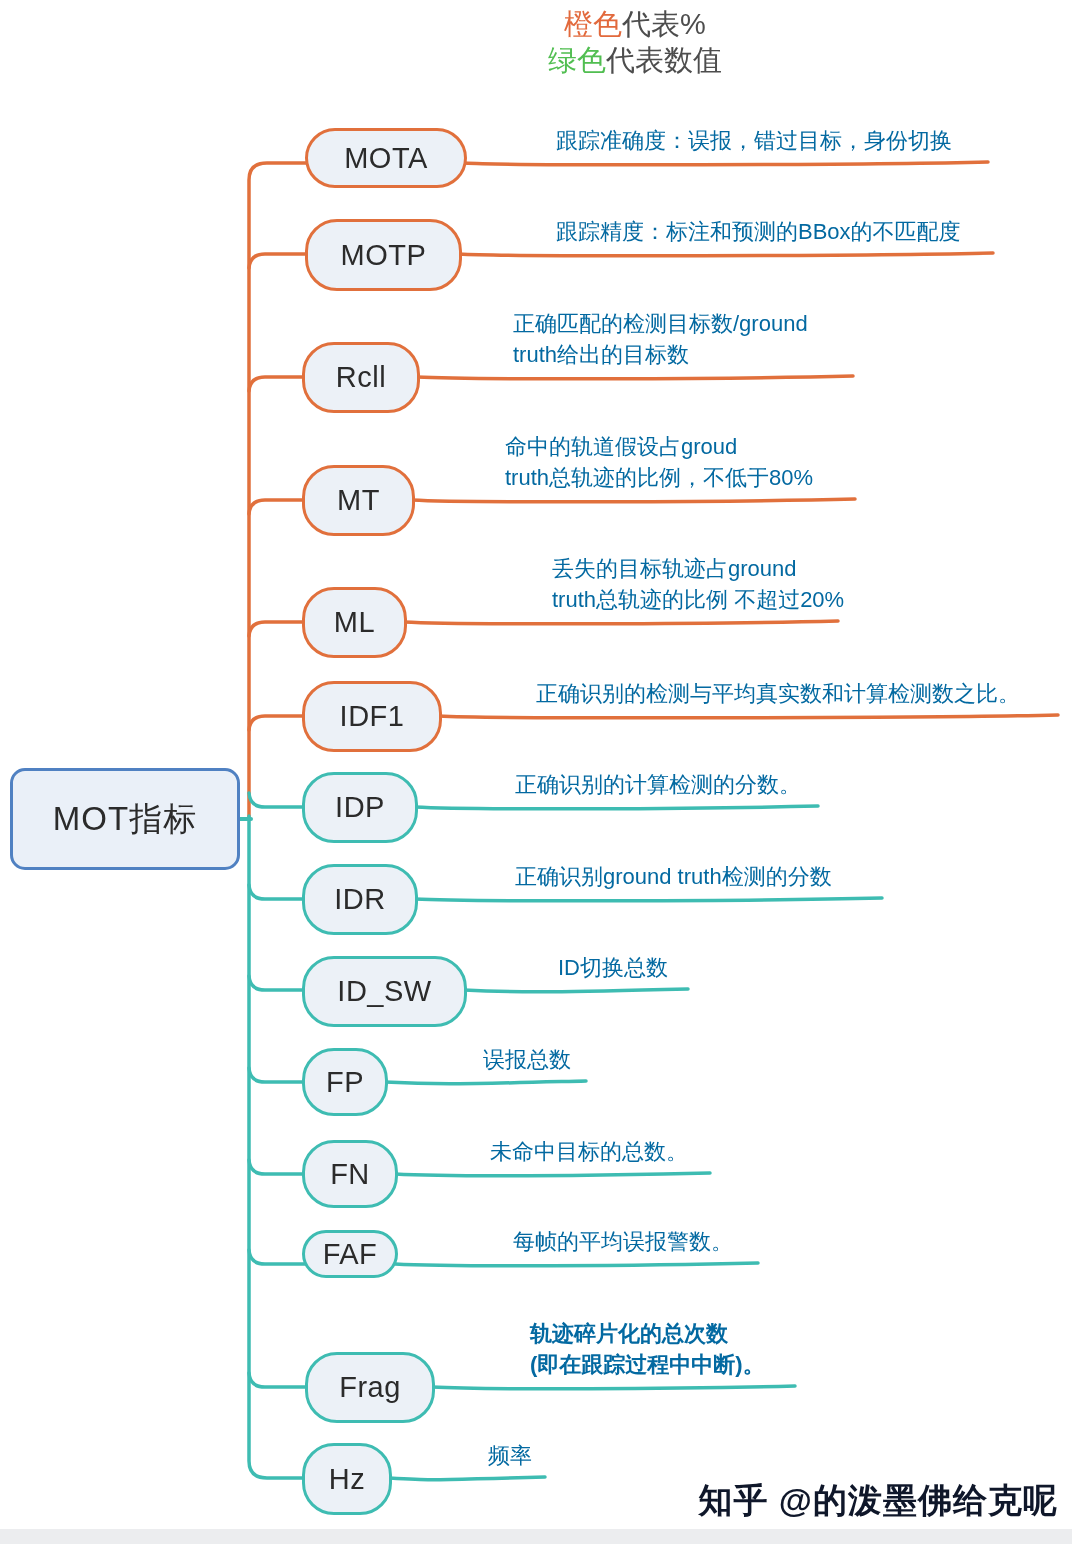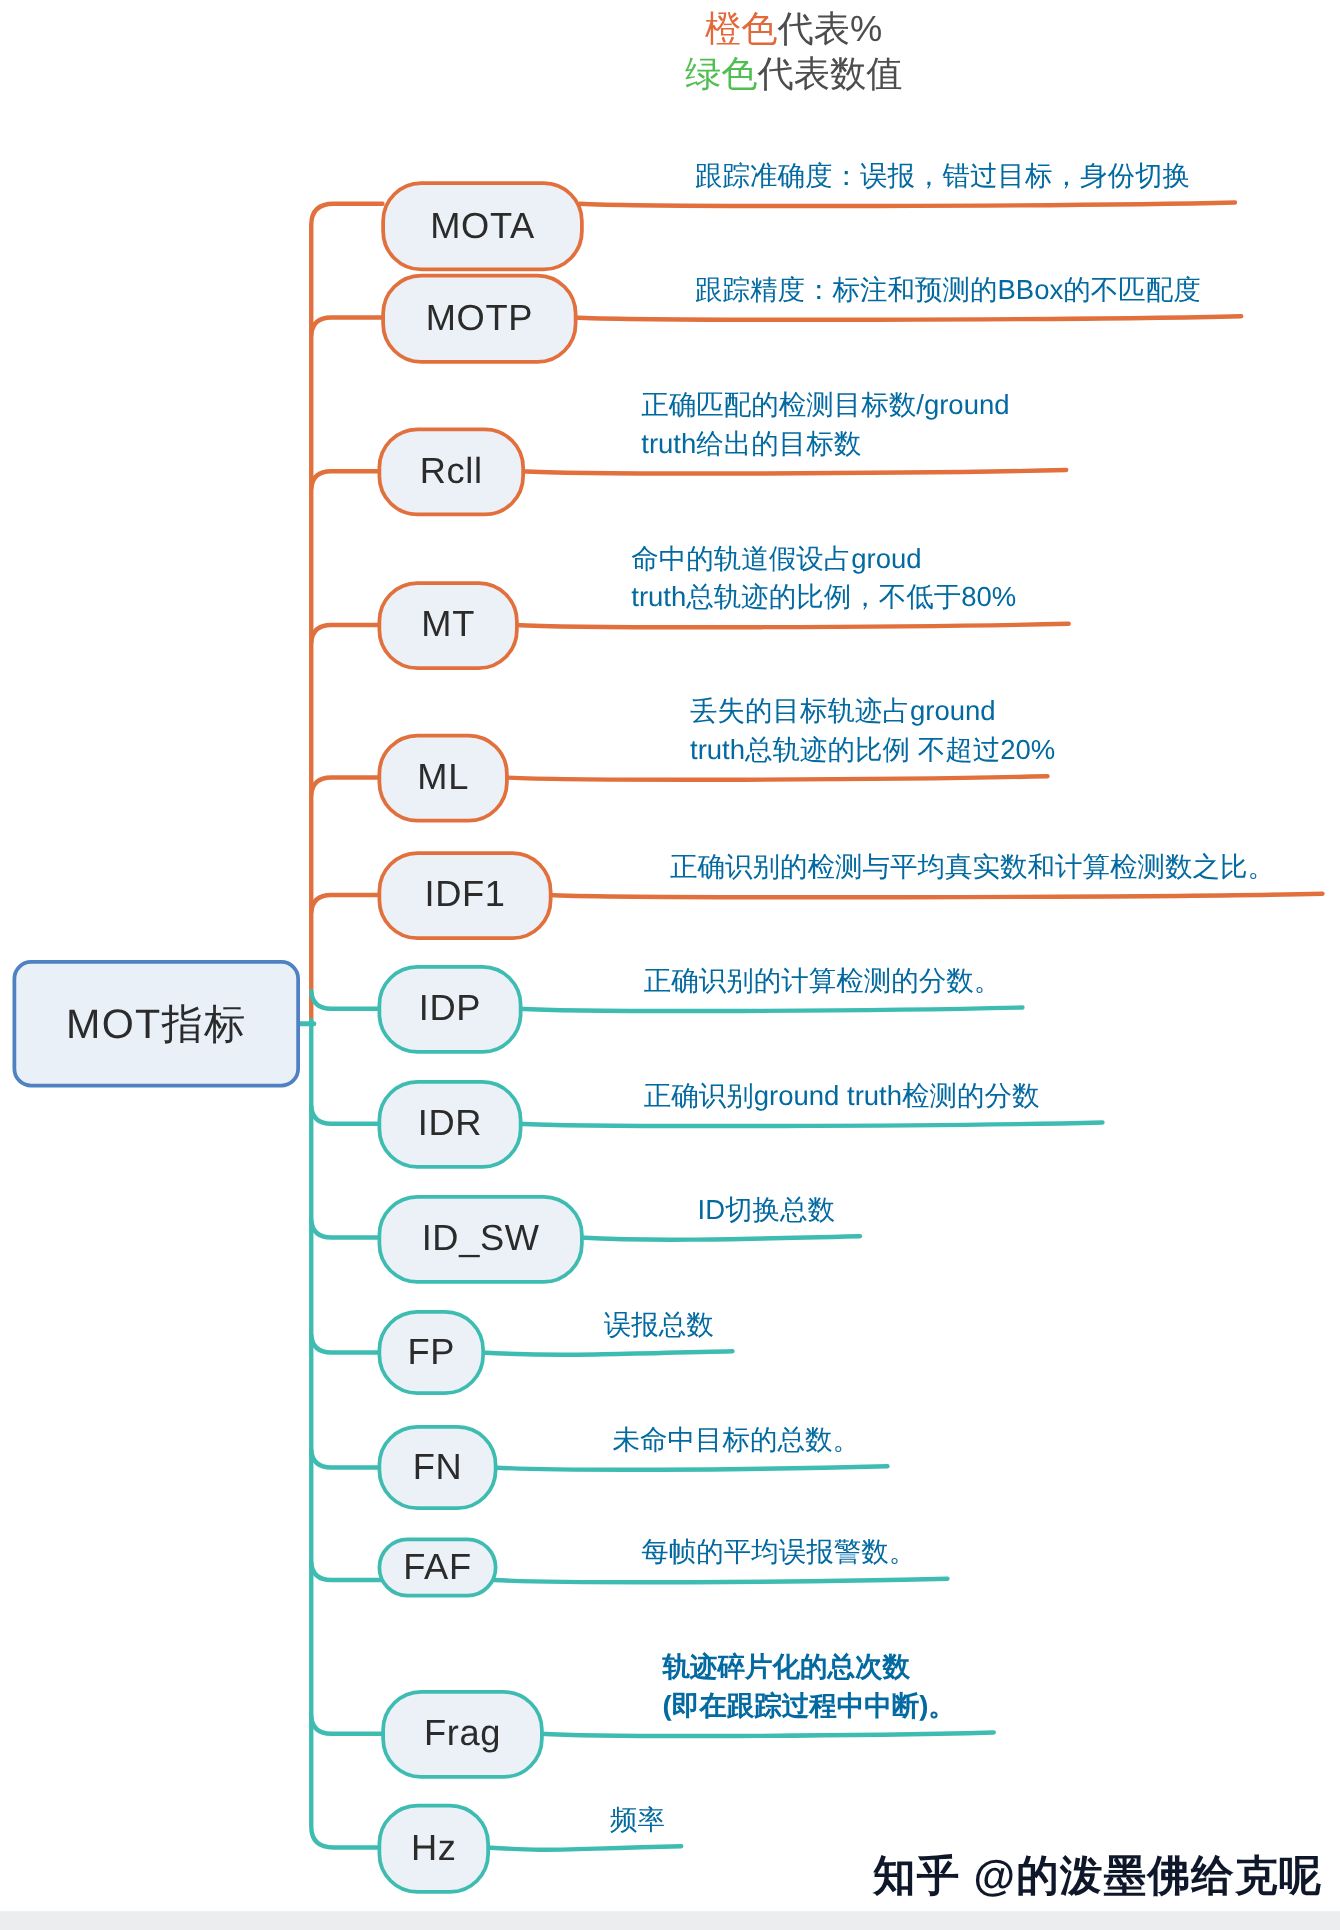"MOTA" div.node { height: 72px -> 60px; margin-top: 17px -> none }
